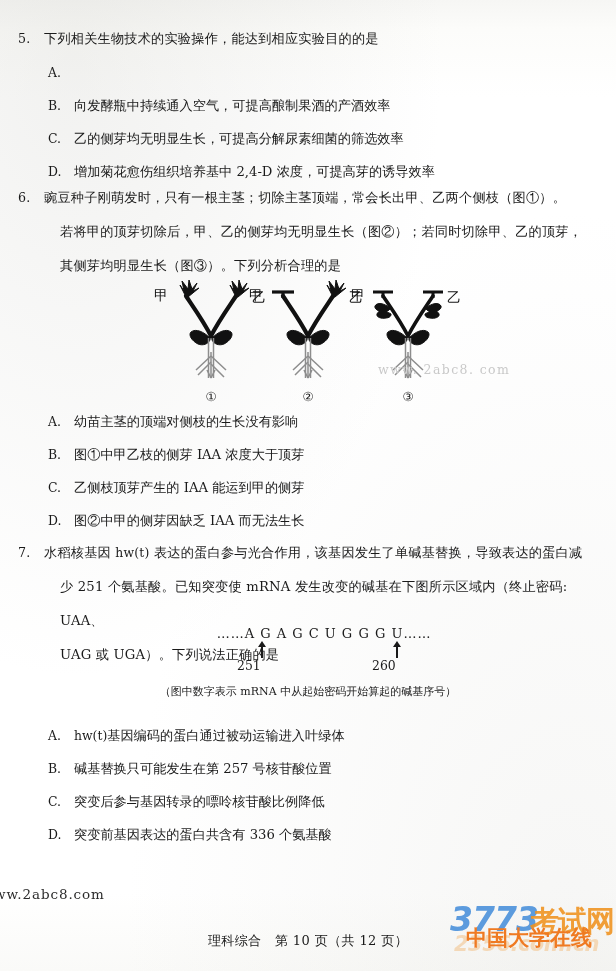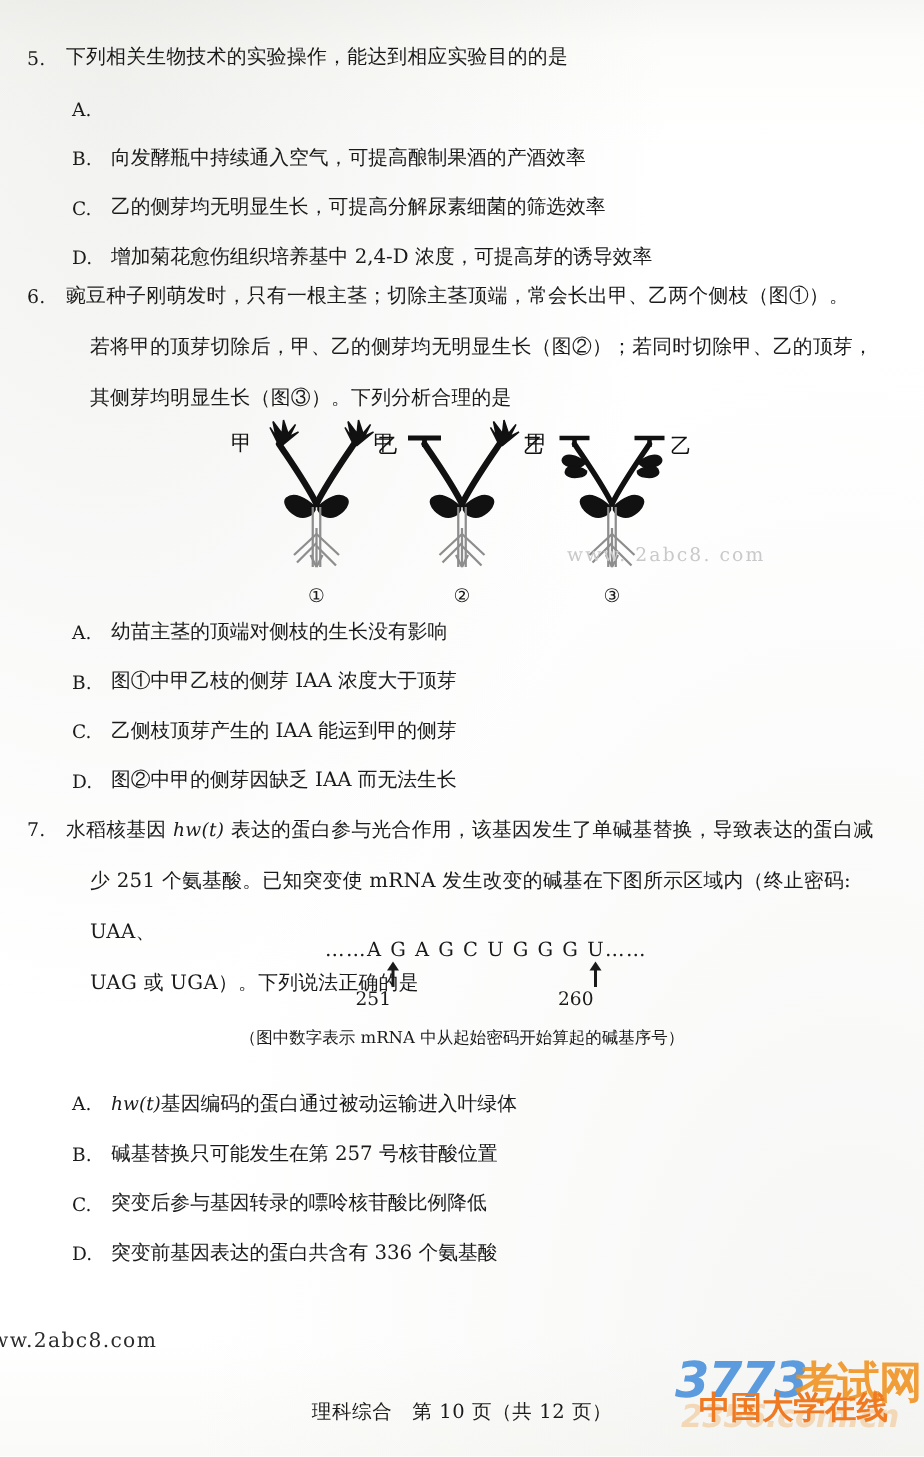"hw(t)" .italic-gene { font-style: italic -> none }
